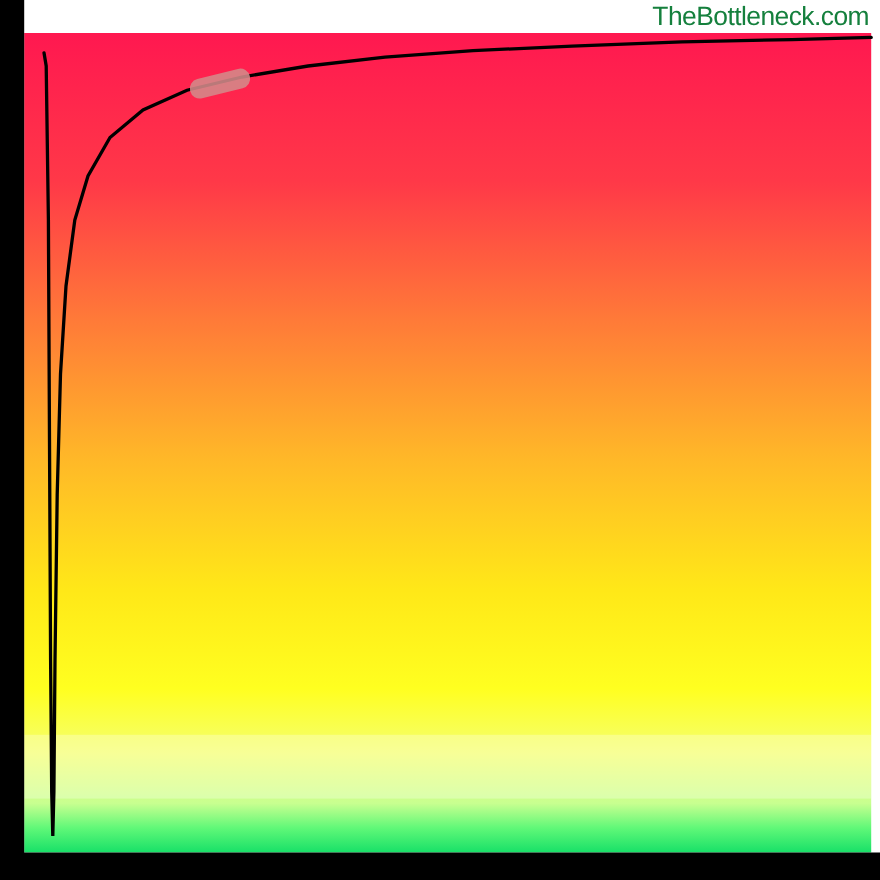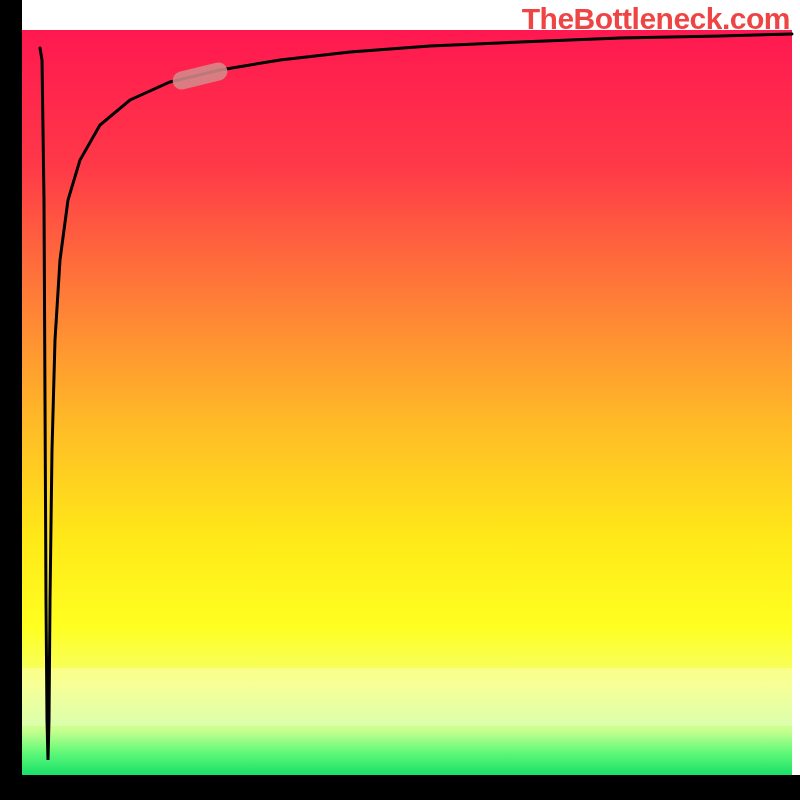"TheBottleneck.com" .watermark { color: #ef4444 -> #15803d; font-size: 30px -> 24px; font-weight: 700 -> 400 }
